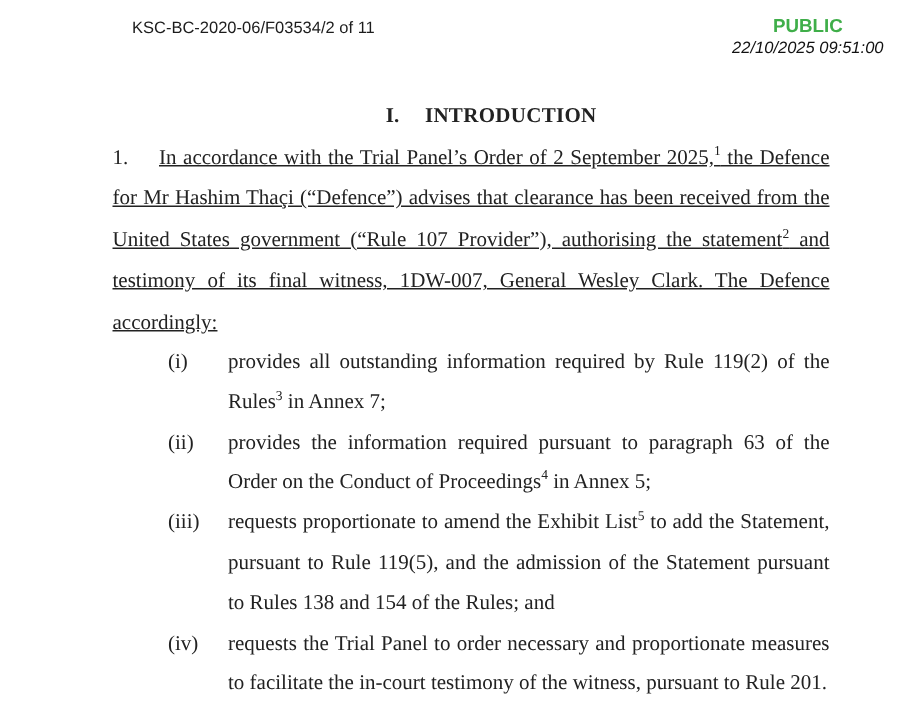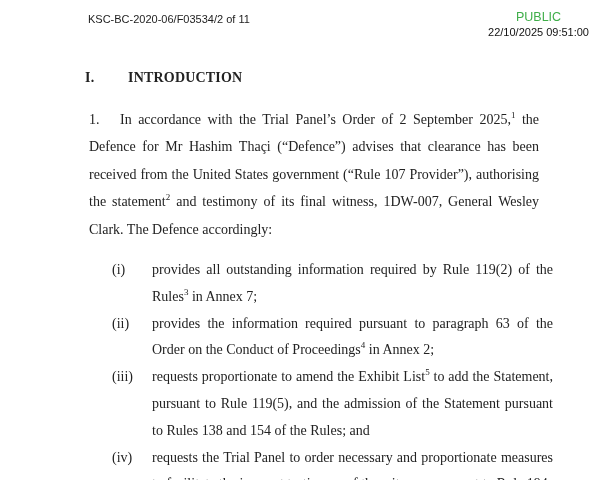"PUBLIC" .stamp .public { font-weight: 400 -> 700 }
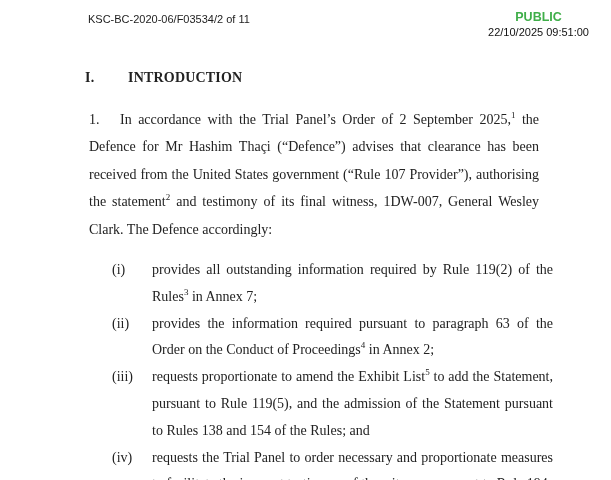"22/10/2025 09:51:00" .stamp .timestamp { font-style: none -> italic }
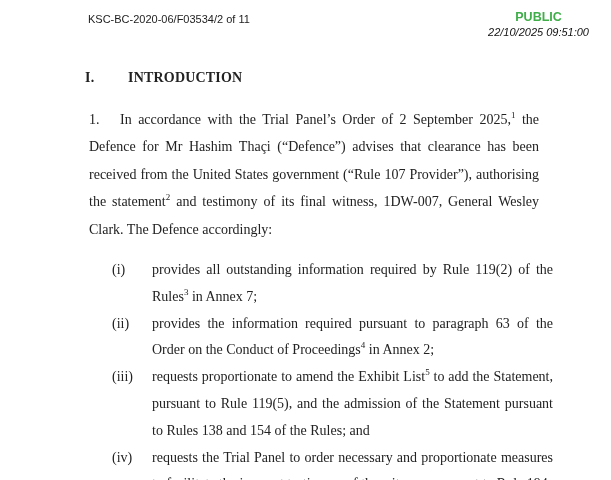"I. INTRODUCTION" .section-heading { text-align: none -> center }
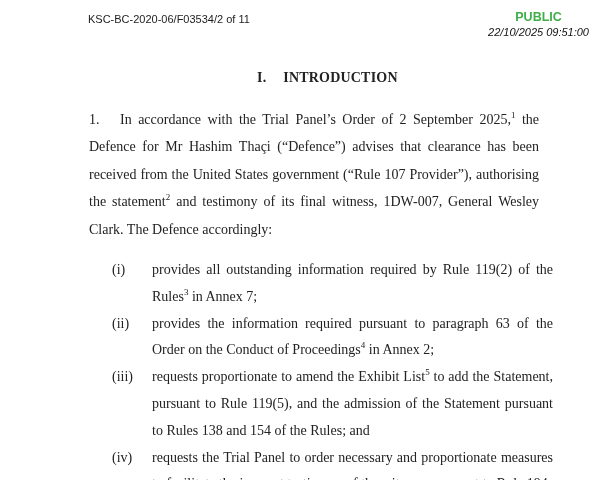"1. In accordance with the" .para { margin: 14px -> 0; text-decoration: none -> underline }
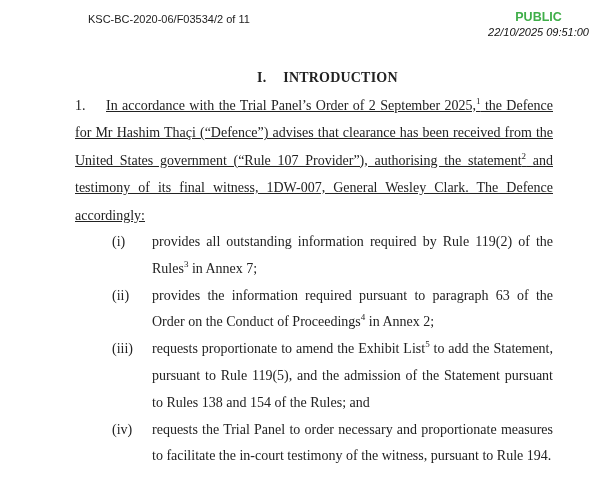"in Annex 2;" span.seg { text: 2 -> 5 }
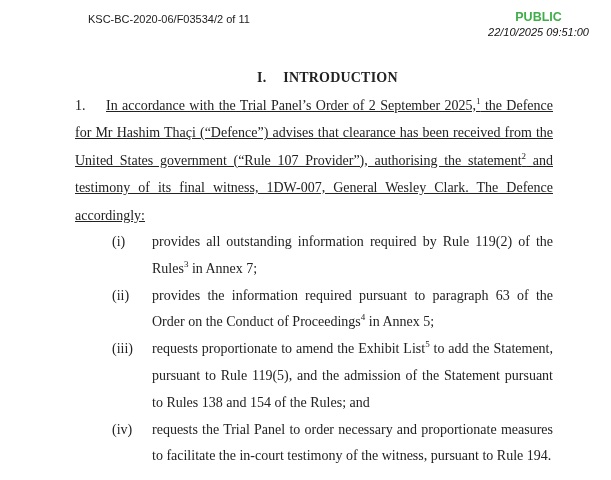"requests the Trial Panel to" span.seg { text: 194 -> 201 }
